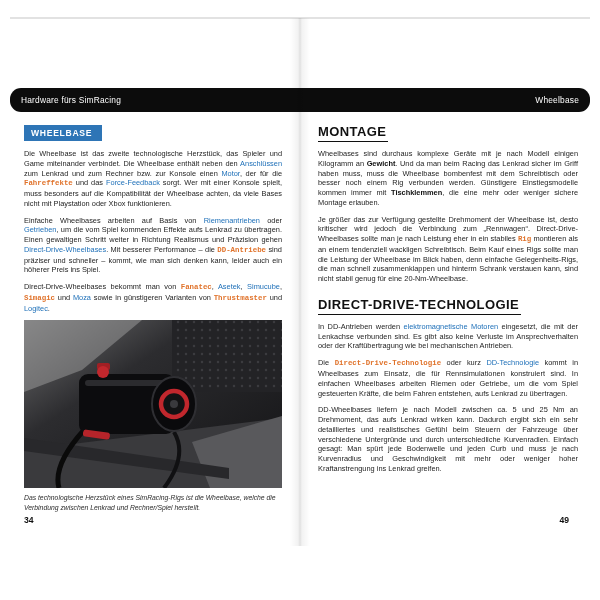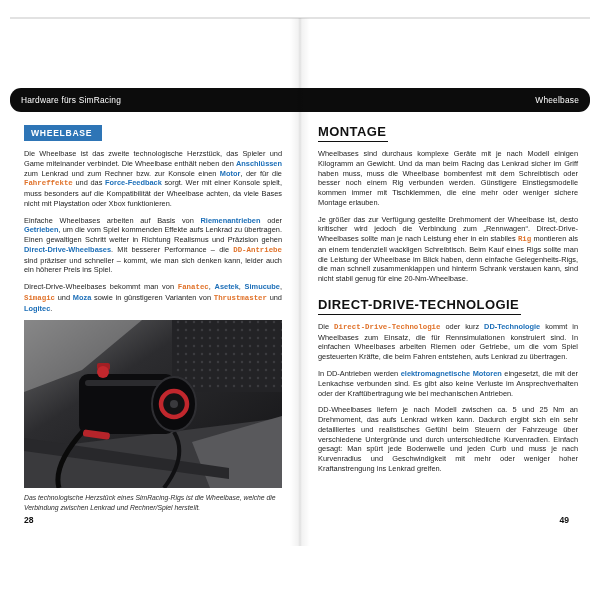"Anschlüssen" .c-b { font-weight: bold -> normal }
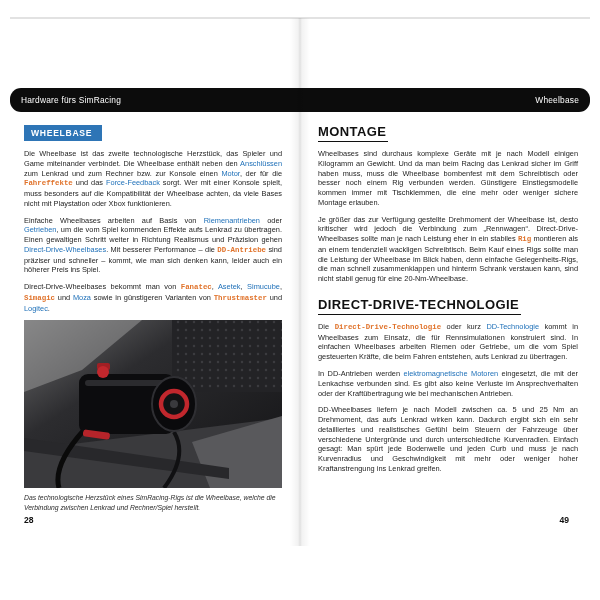"Gewicht" .c-k { font-weight: normal -> bold }
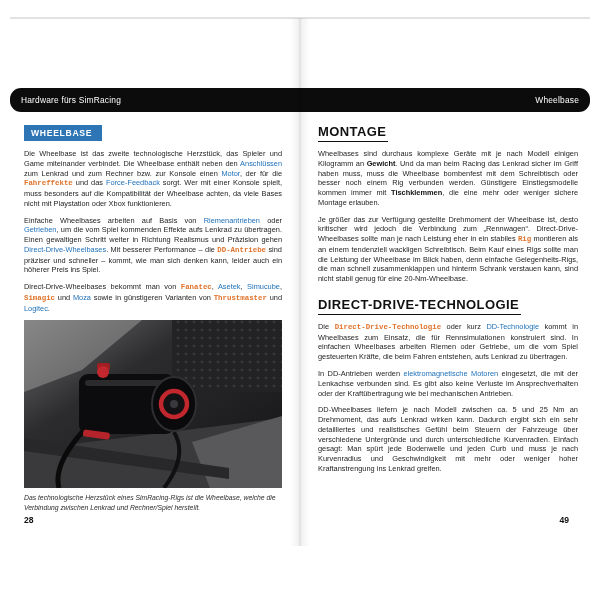"Die Direct-Drive-Technologie oder kurz" p.body-text { order: before "In DD-Antrieben werden" -> after "In DD-Antrieben werden" }
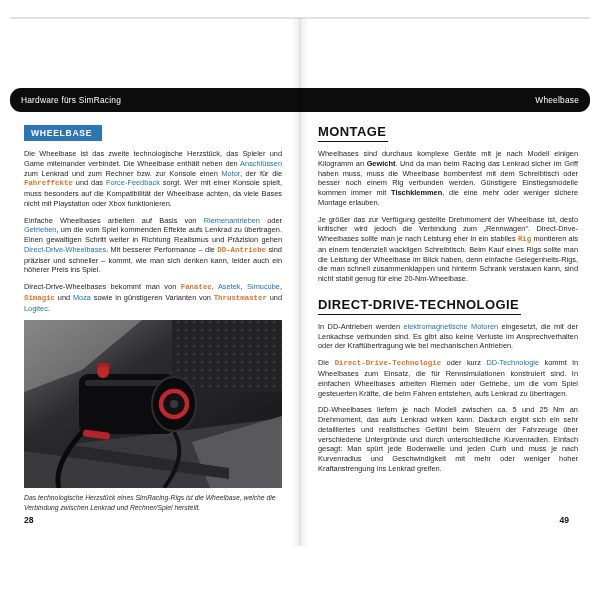"28" div.pagenum { text: 28 -> 34 }
